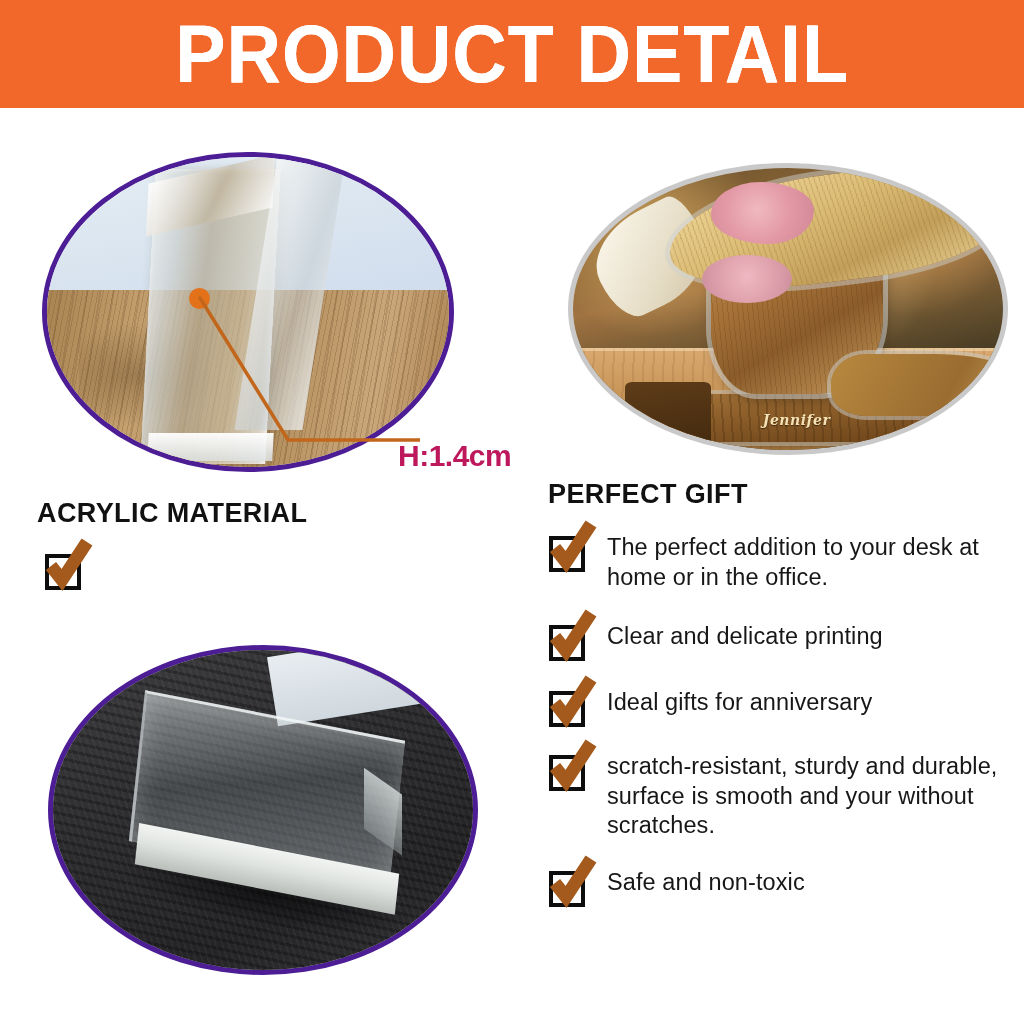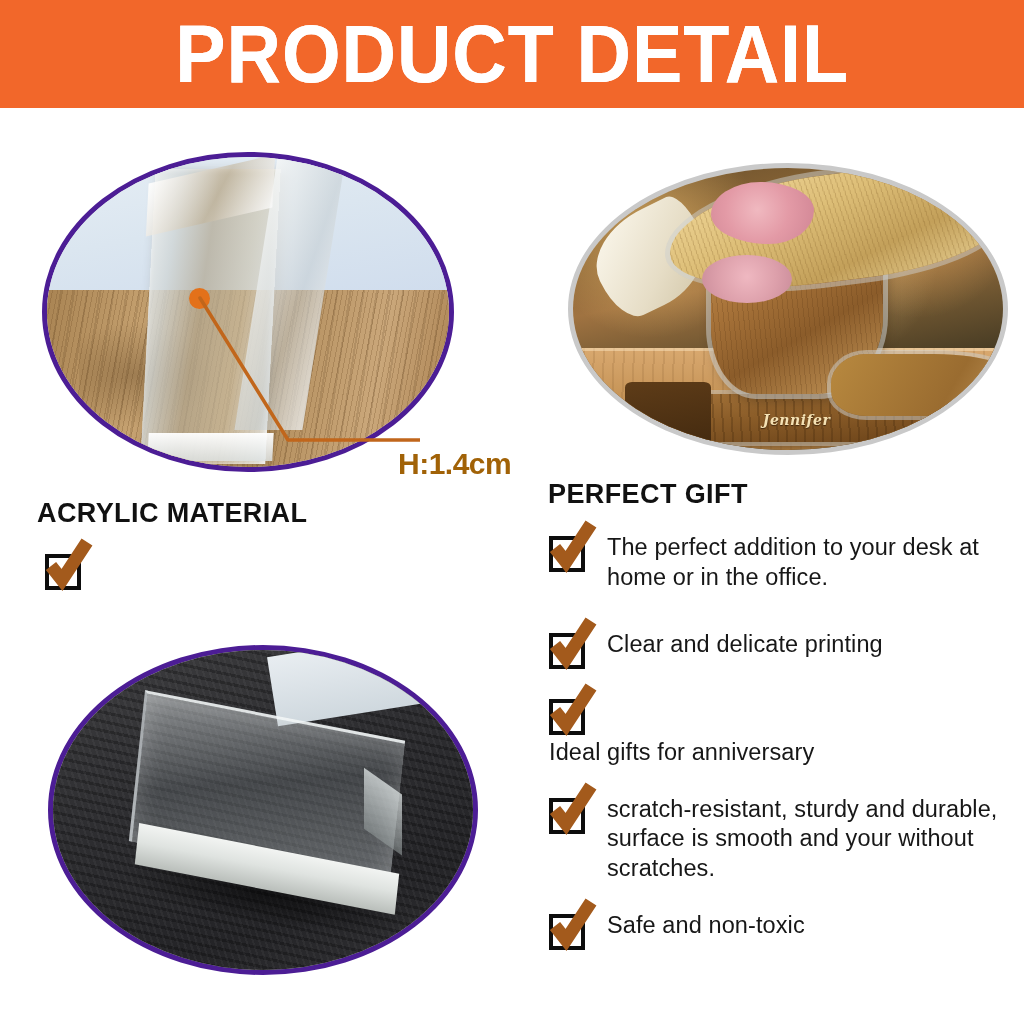"H:1.4cm" #dimension-label { color: #a16207 -> #be185d; margin-top: 8px -> none }
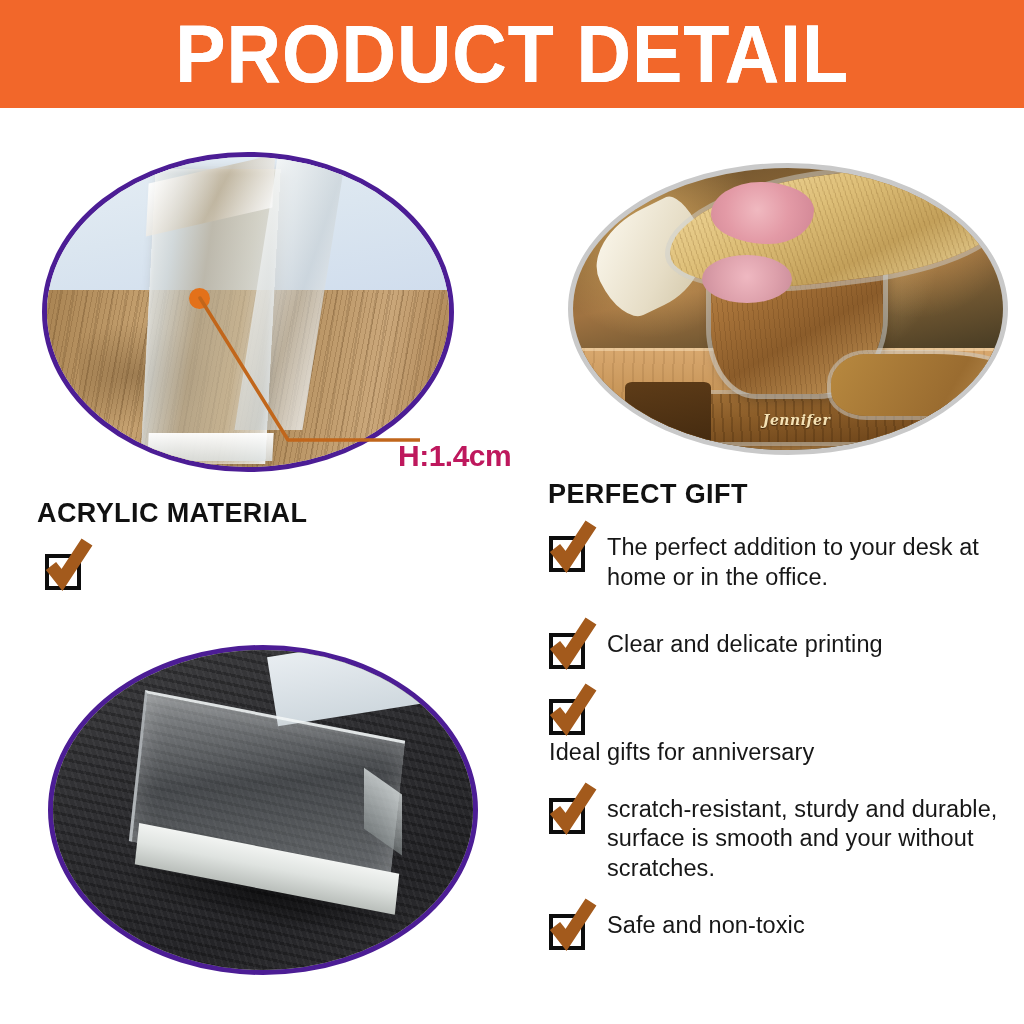"The perfect addition to your" #list-gift .feature-item:nth-child(1) { margin-bottom: 33px -> 25px }
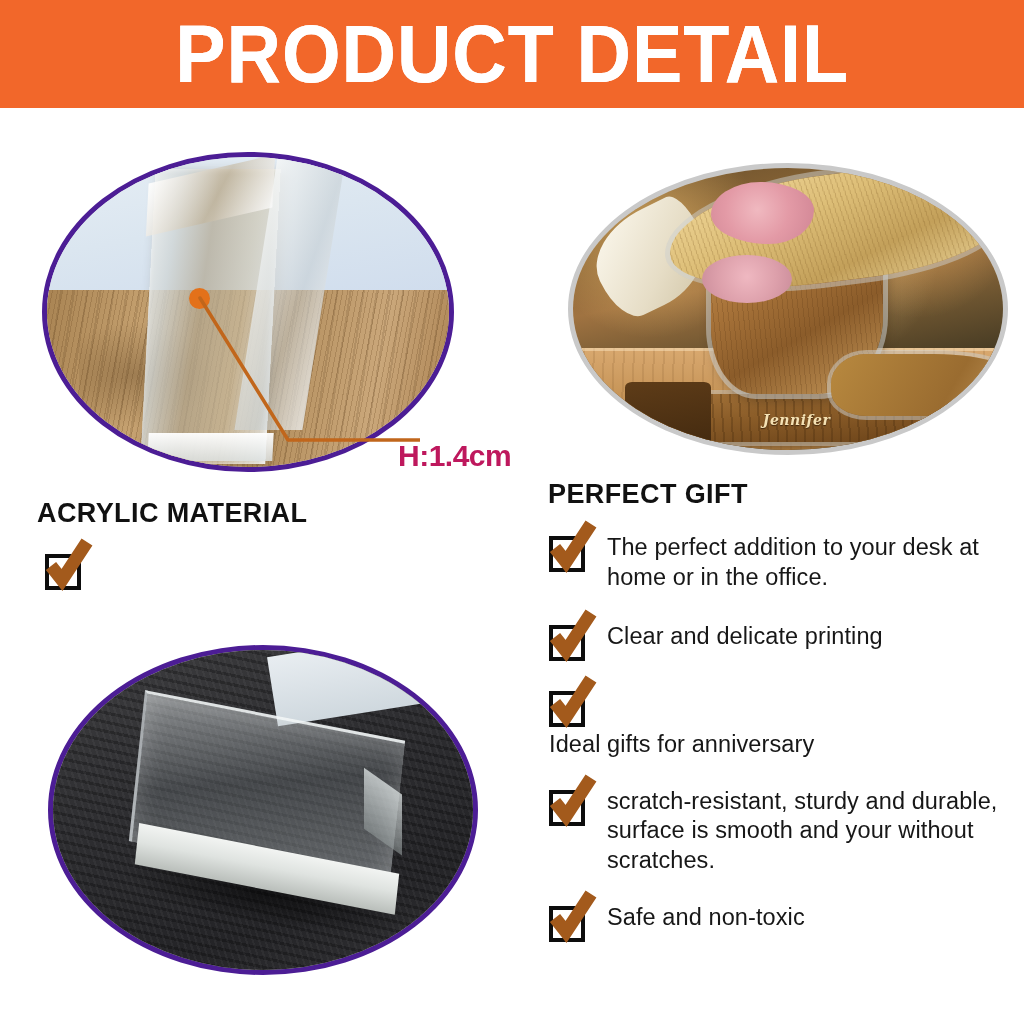"Ideal gifts for anniversary" #list-gift .feature-item:nth-child(3) { flex-direction: column -> none }
